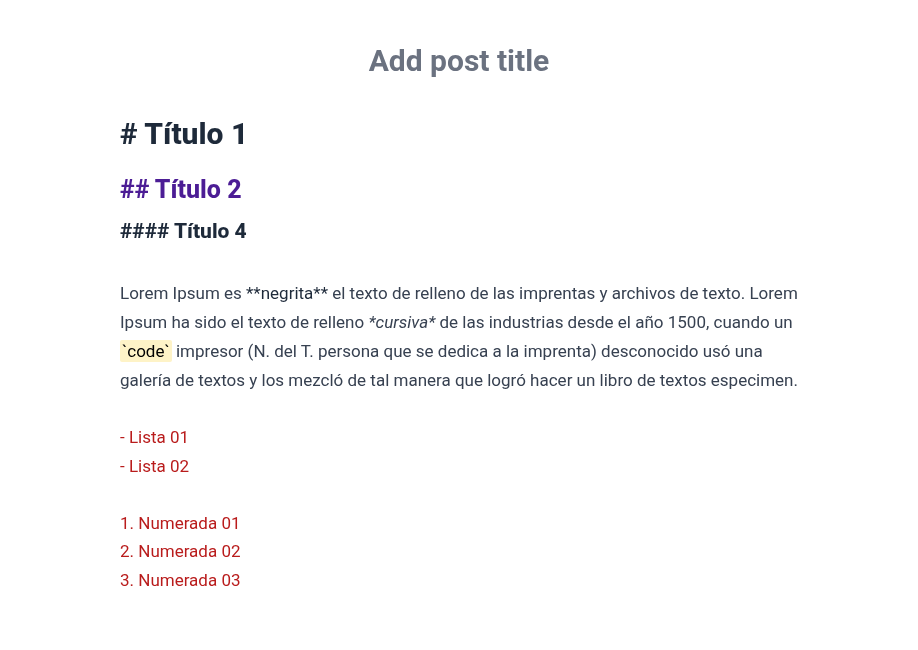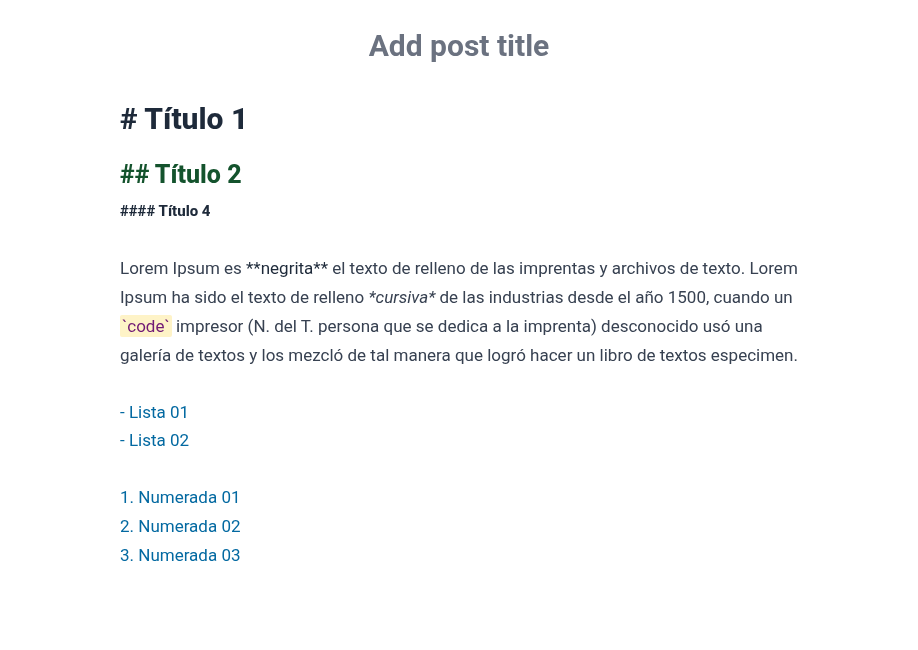"Add post title" .title-input { margin-top: none -> 15px }
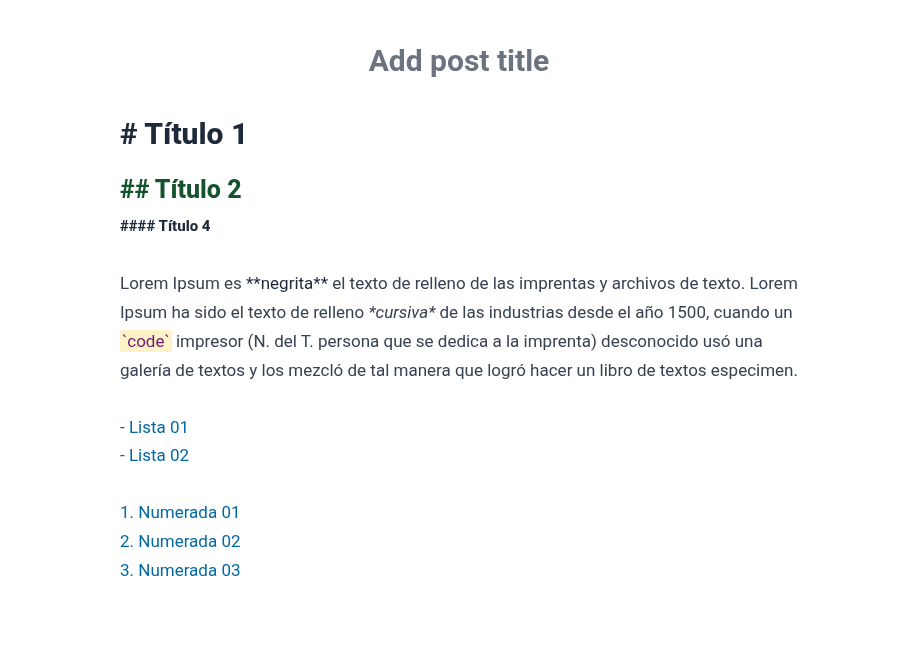"## Título 2" .h2 { color: #14532d -> #4c1d95 }
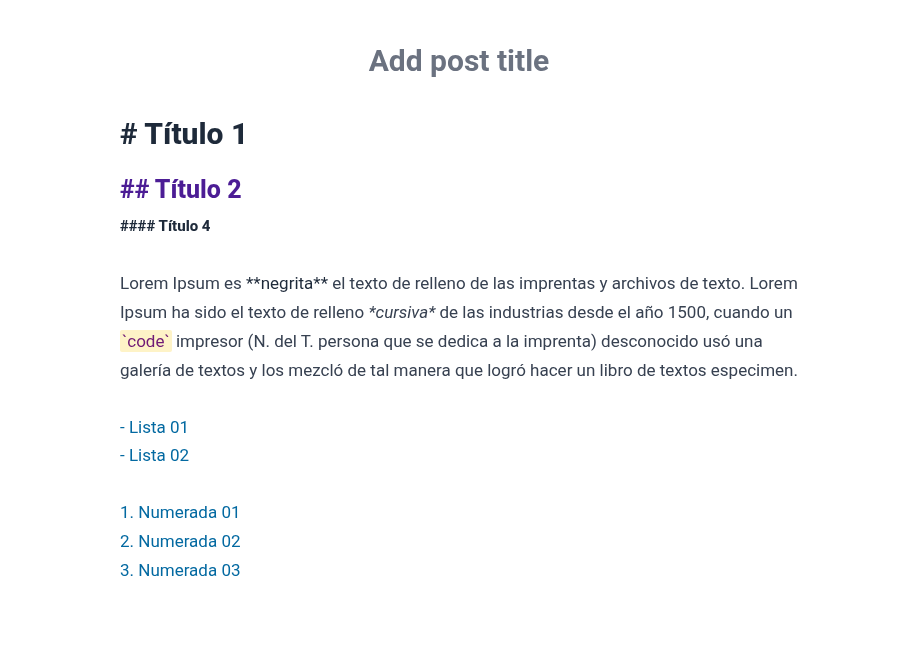"#### Título 4" .h4 { font-size: 15px -> 21px }
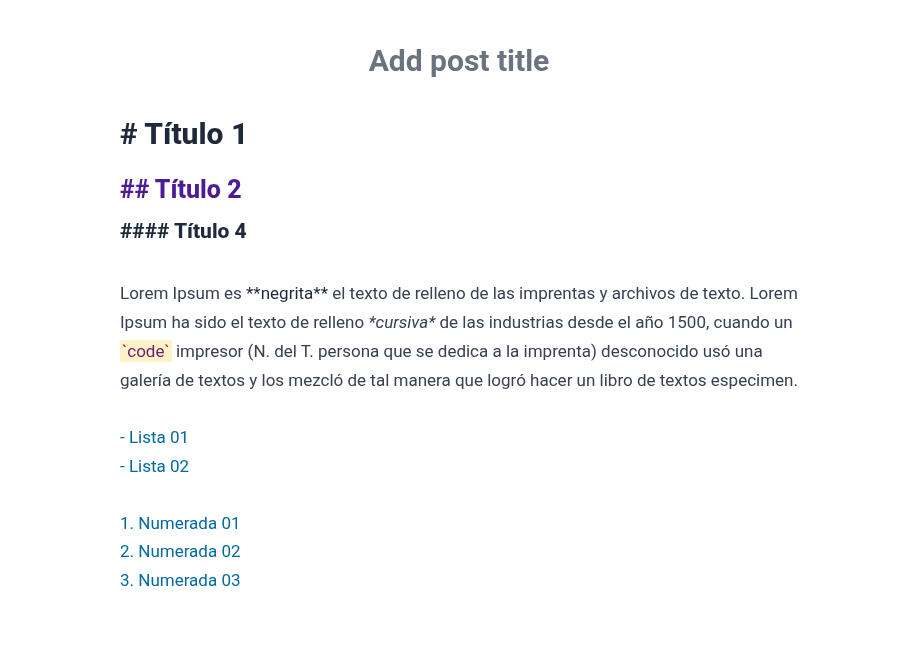"`code`" .code-md { color: #701a75 -> #000000 }
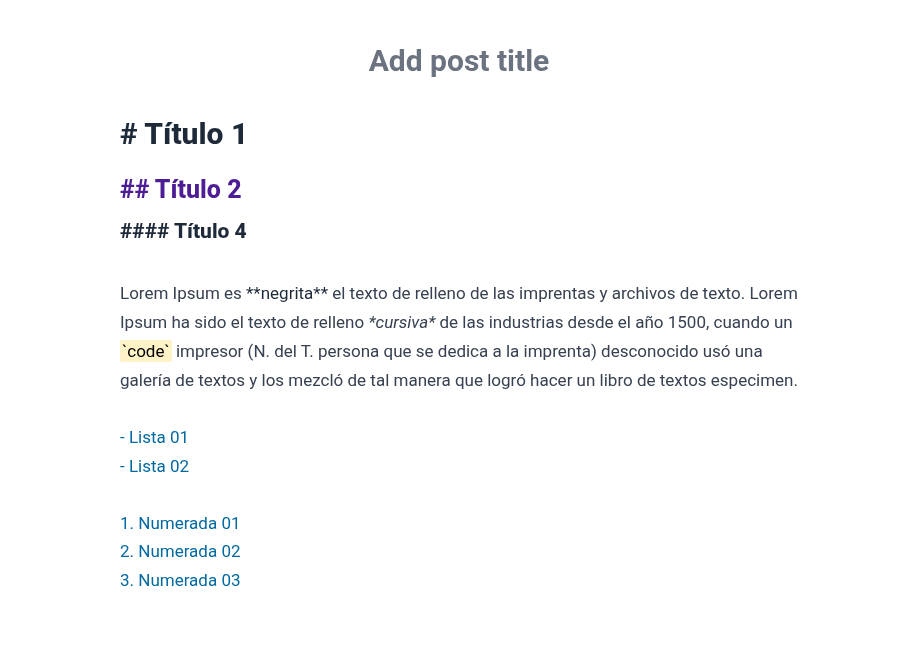"- Lista 01" .list-block { color: #0369a1 -> #b91c1c }
